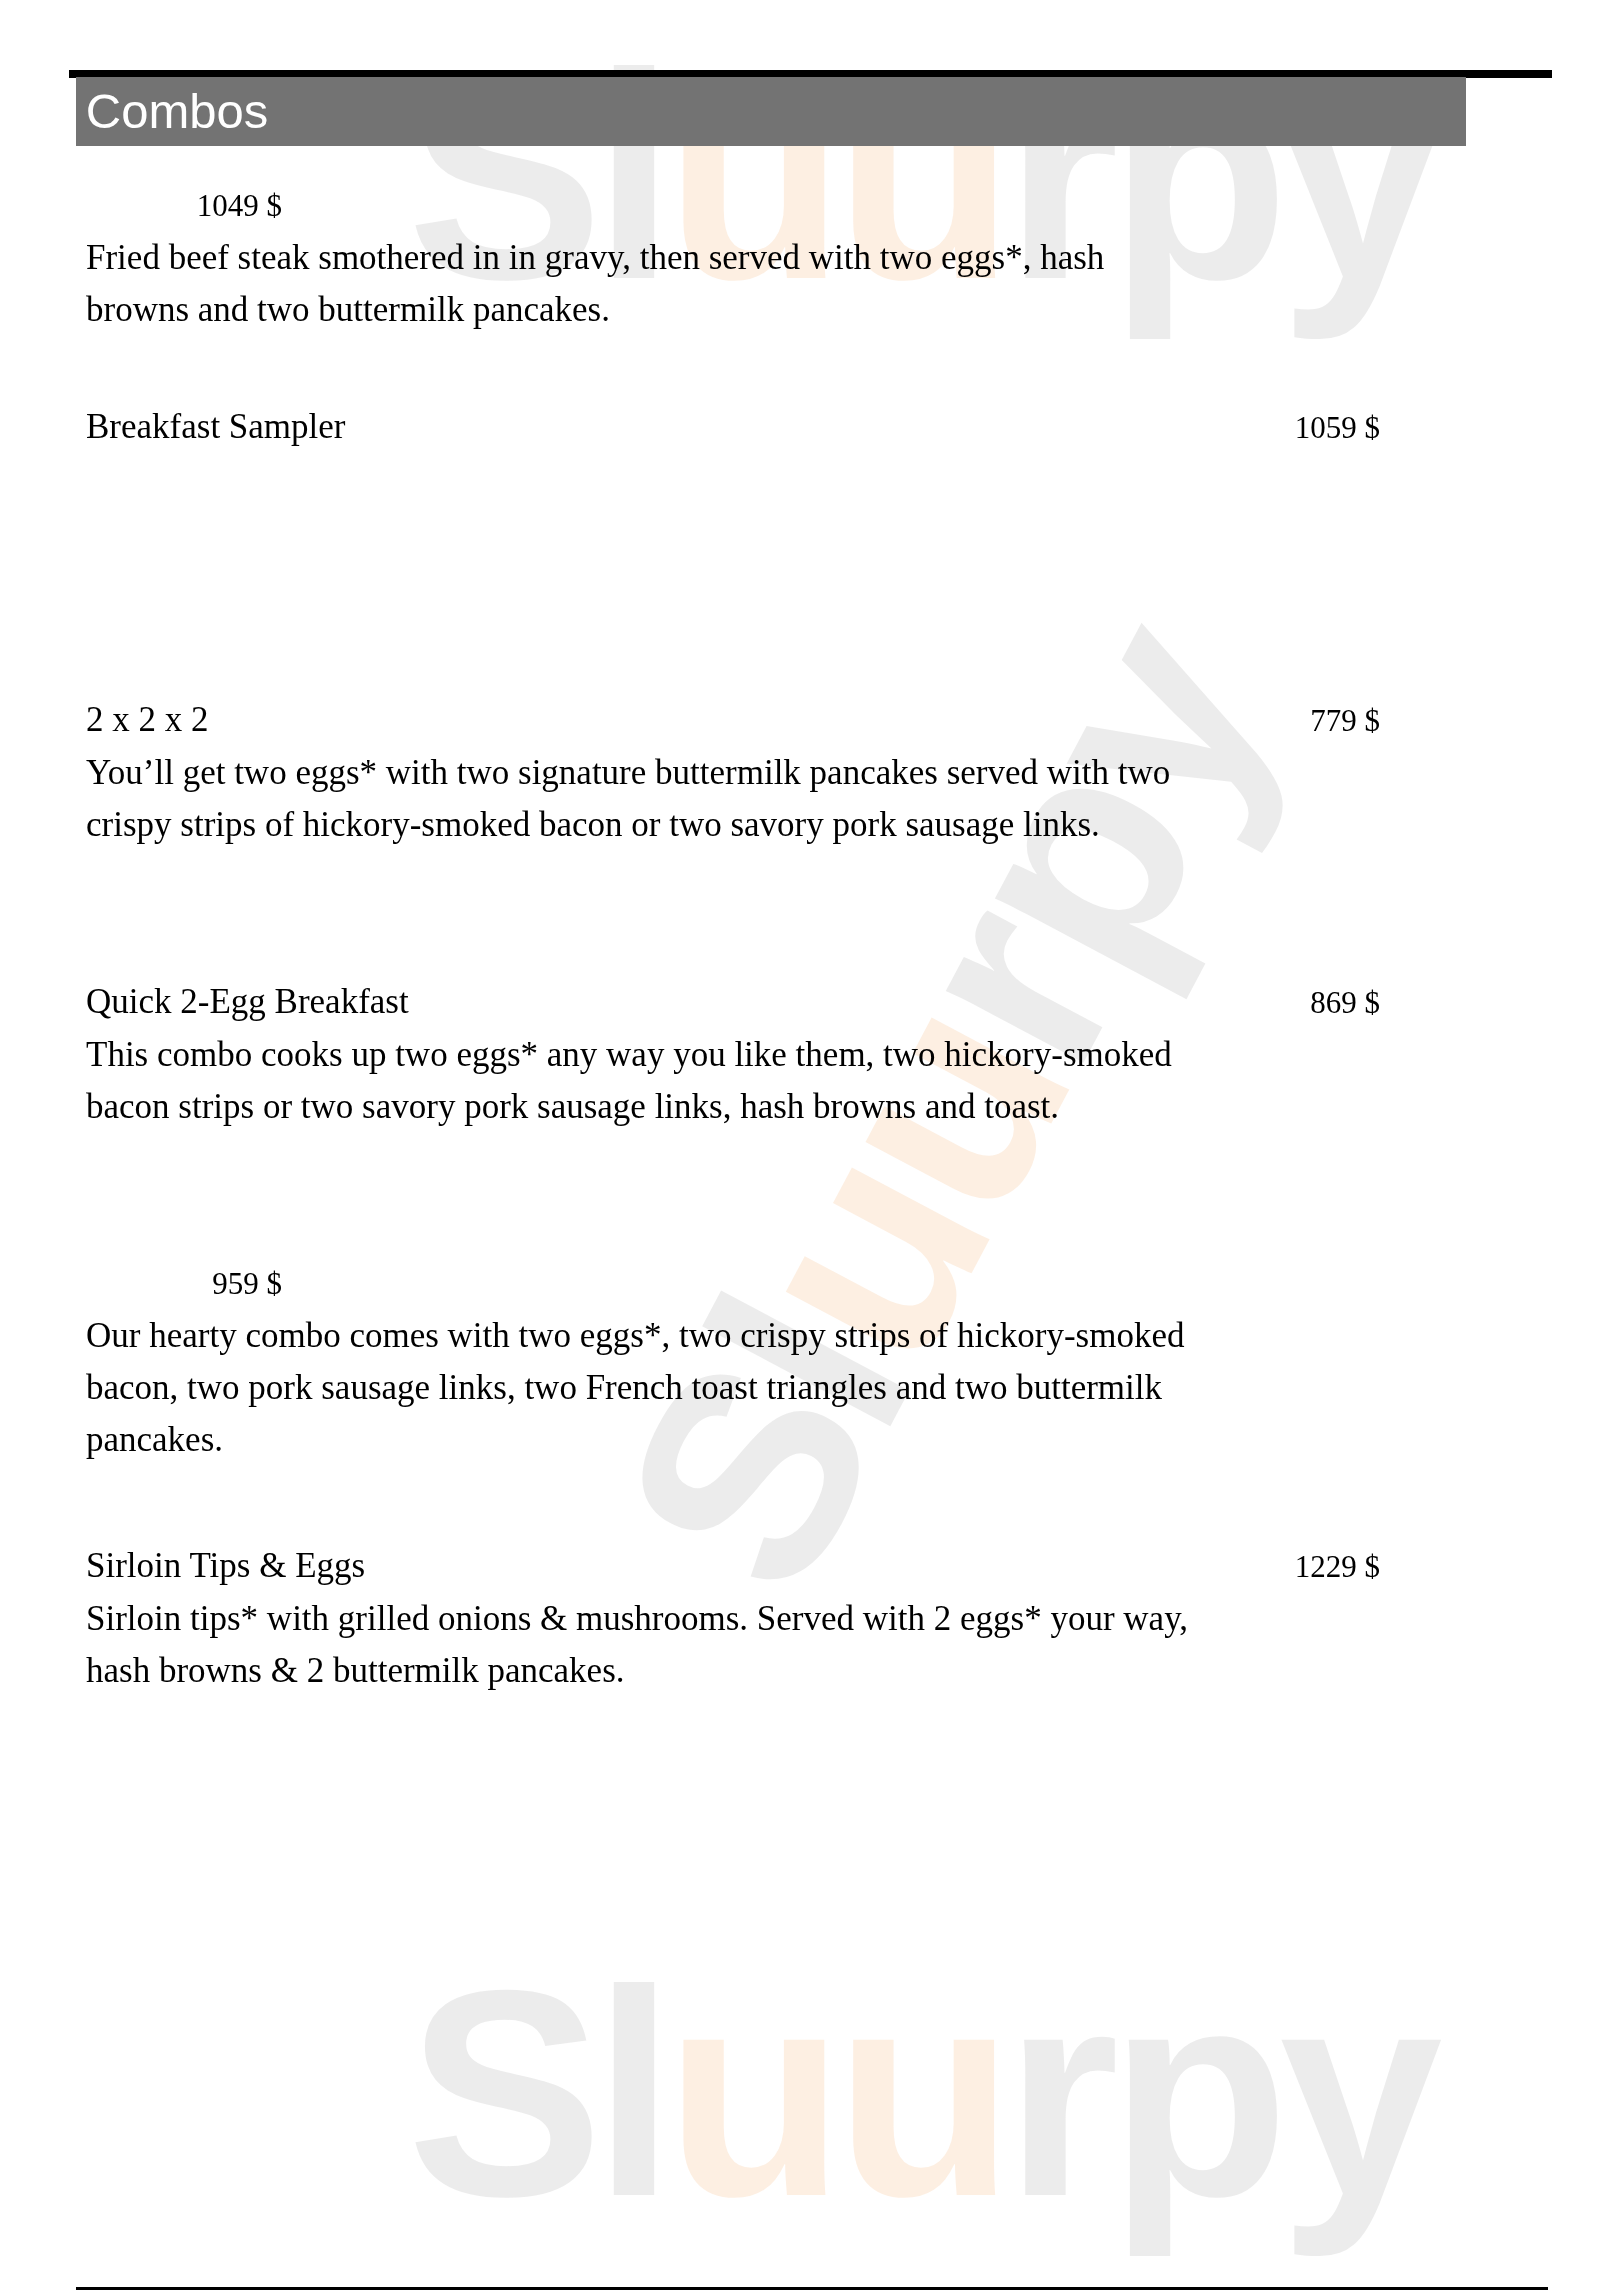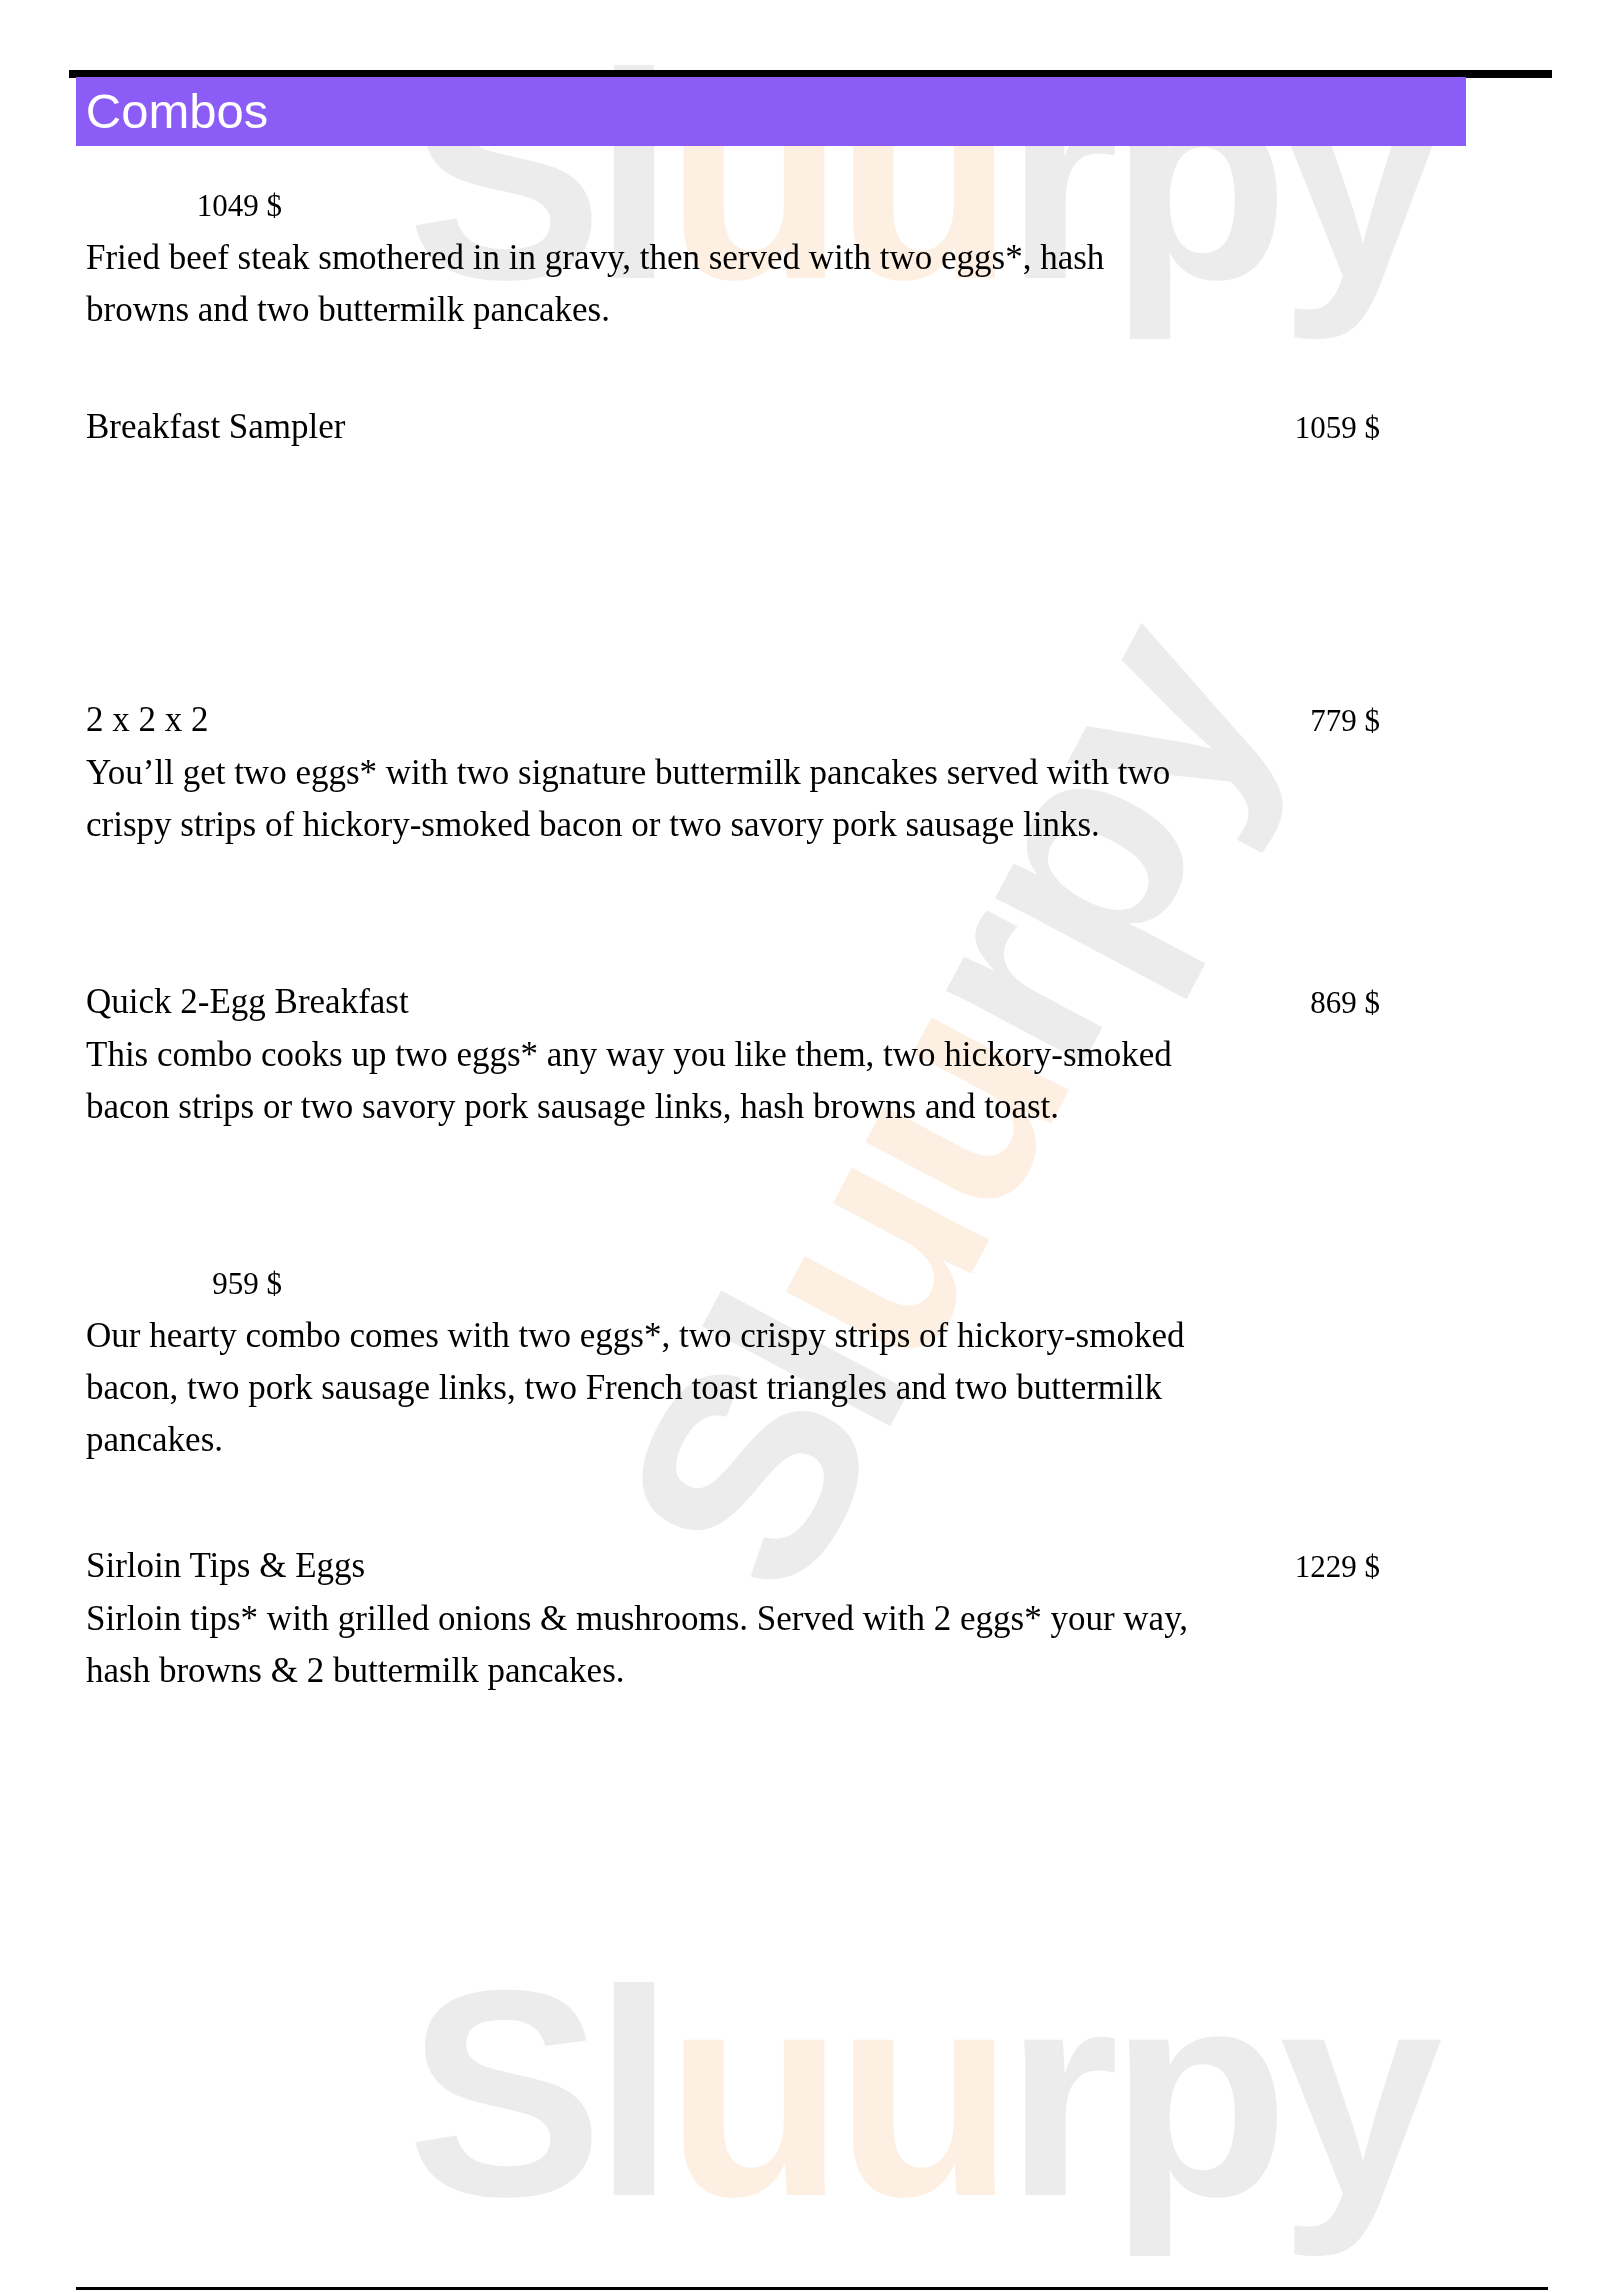"Combos" .section-bar { background: #8b5cf6 -> #737373 }
